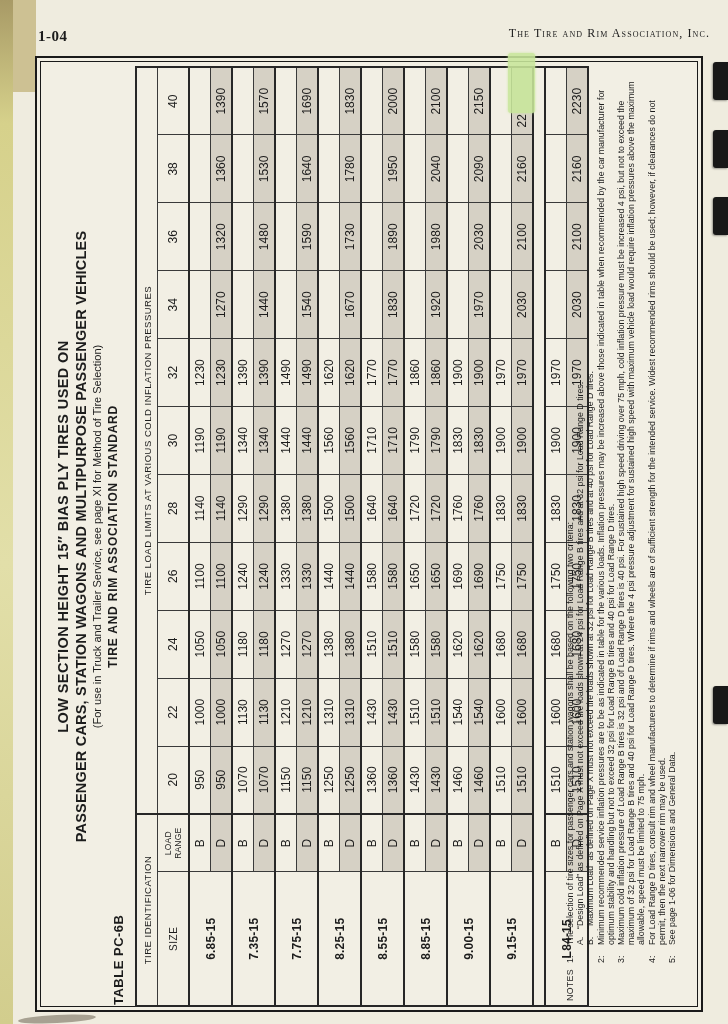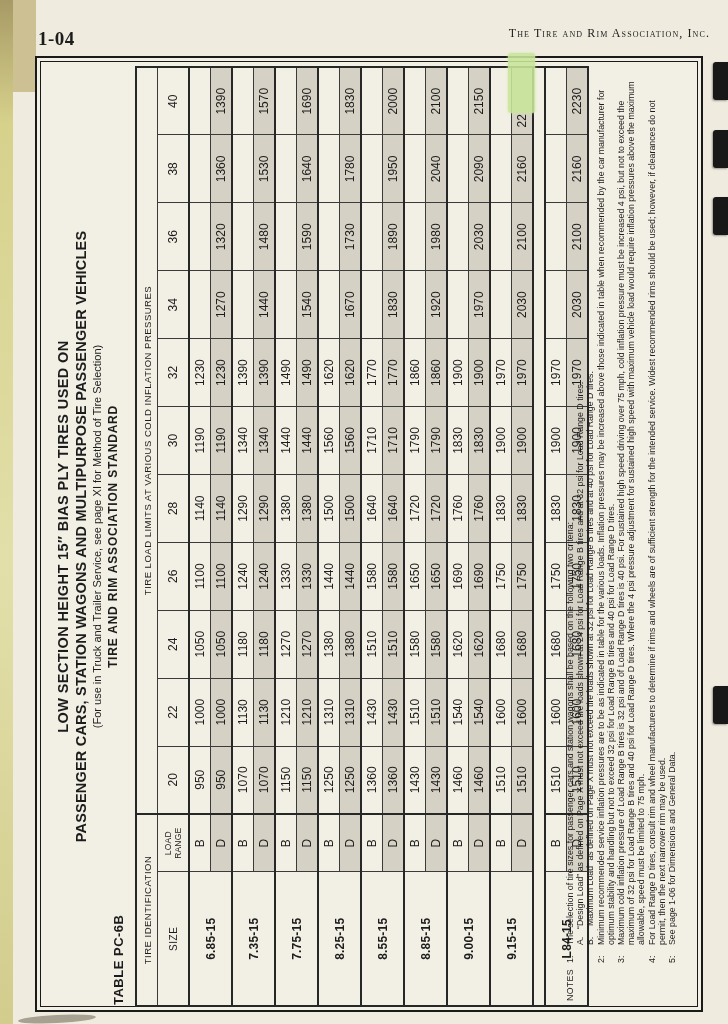"1-04" .pg-num { font-size: 19px -> 15px }
